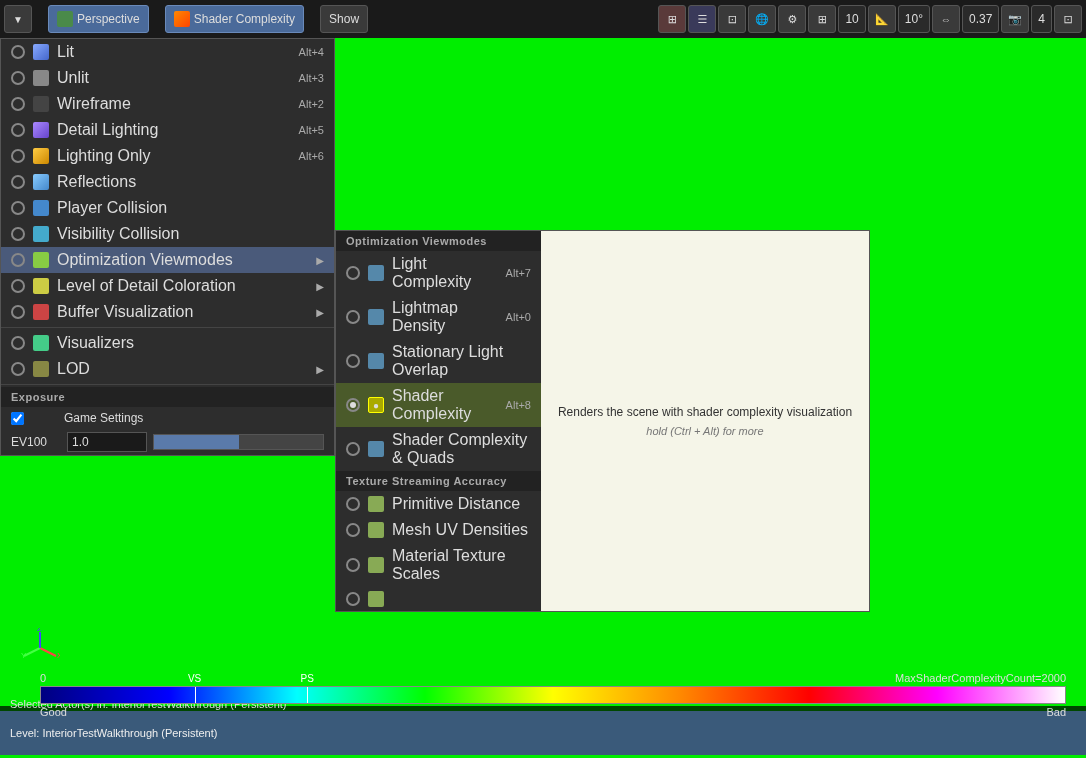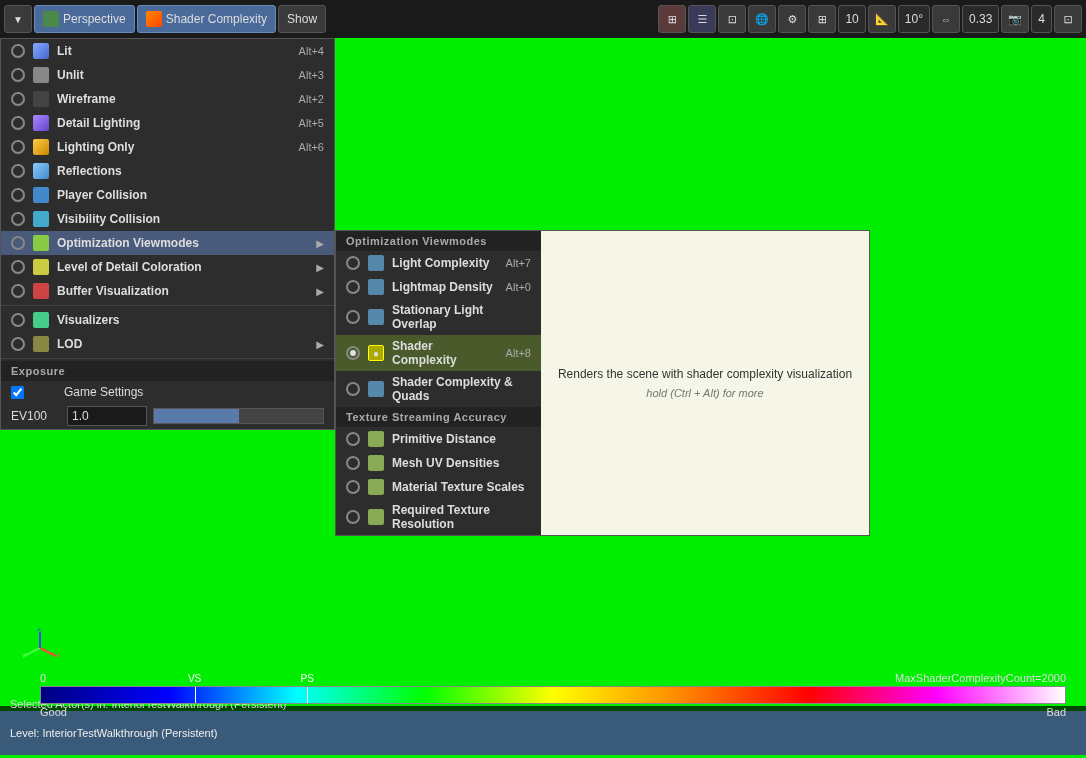"Perspective" .toolbar-btn { margin-left: none -> 14px }
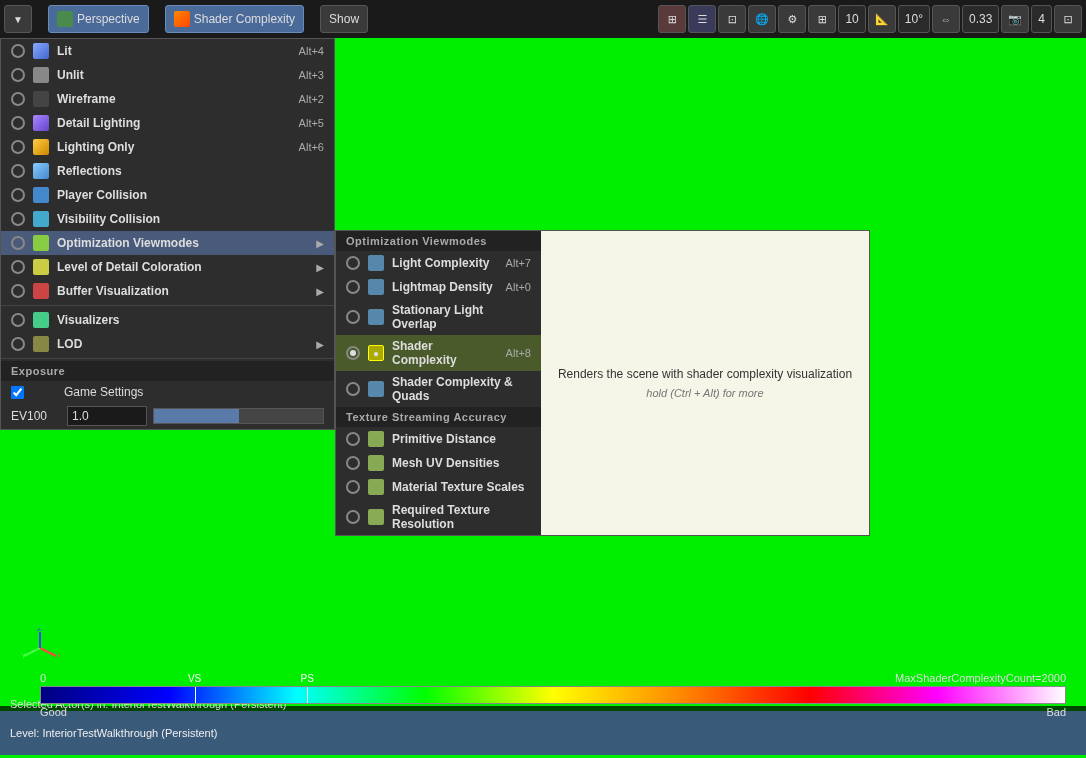"0.33" div.toolbar-num { text: 0.33 -> 0.37 }
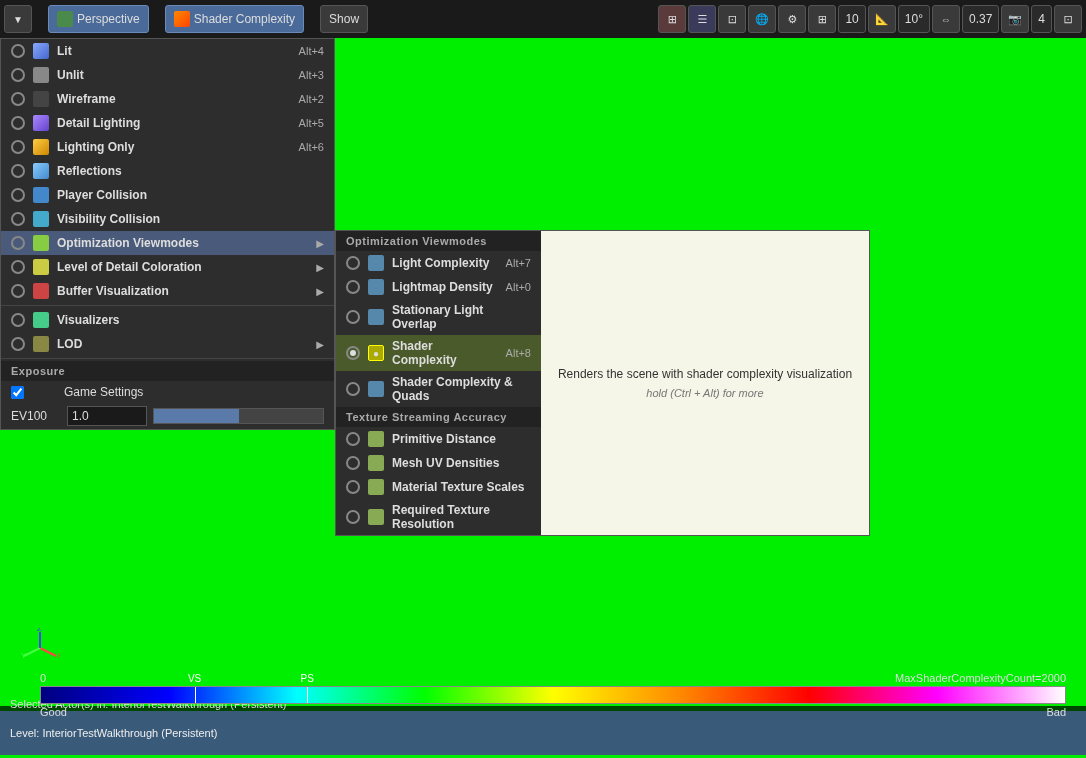"Lit" .menu-item .item-label { font-size: 12px -> 16px; font-weight: bold -> none }
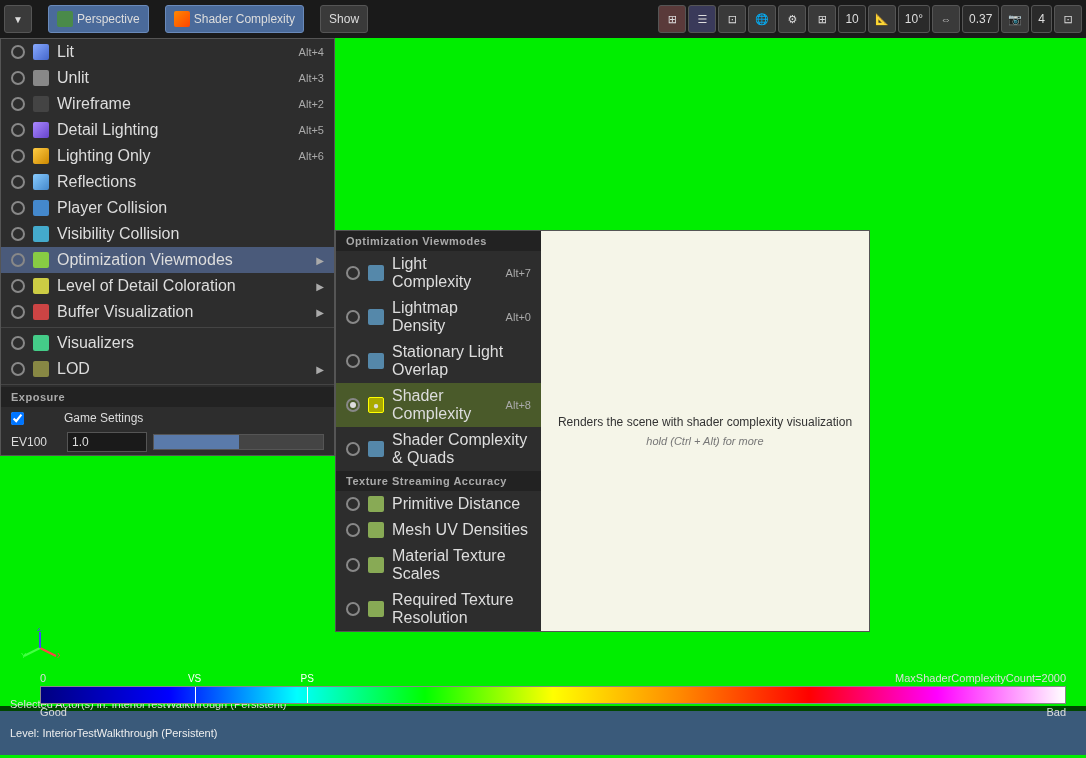"Required Texture Resolution" span.item-label { html: <span>Required Texture Resolution</span> -> none }
